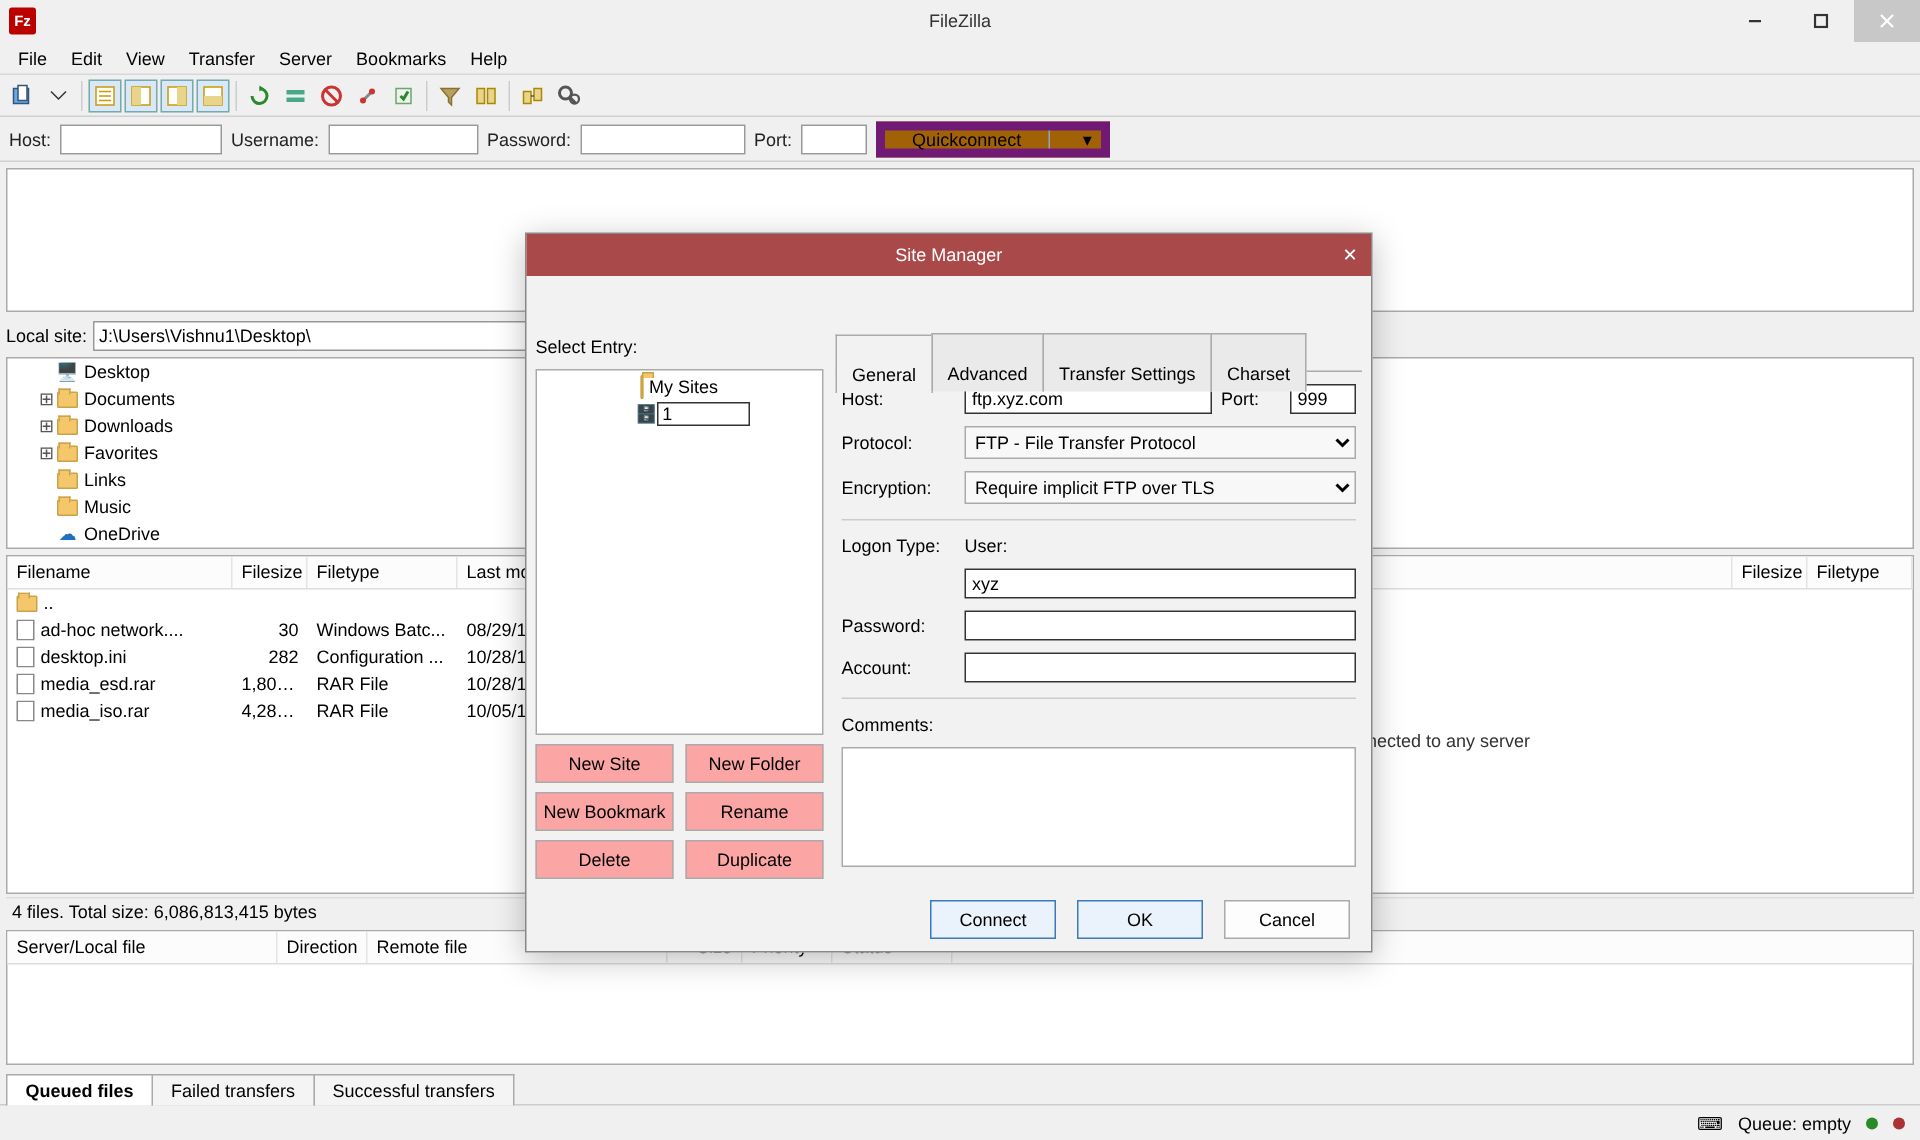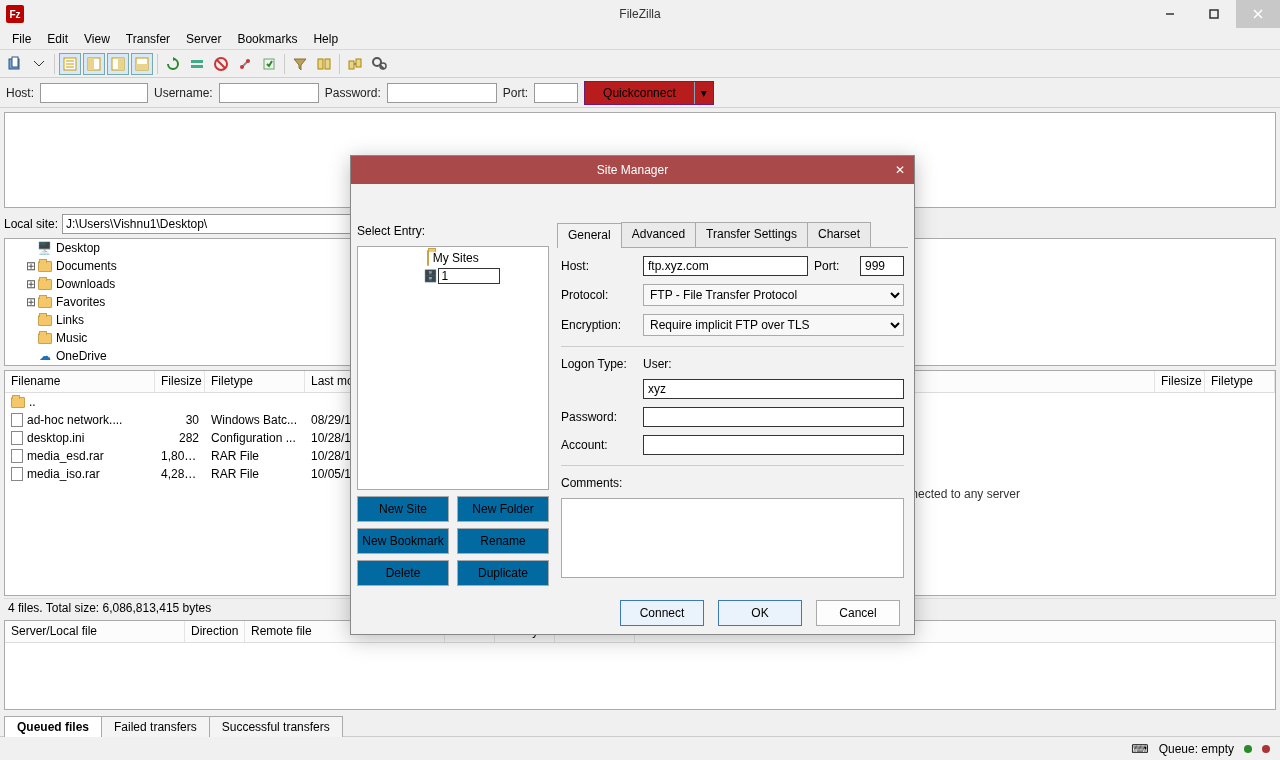"Quickconnect" .qc-bar .qc-btn { background: #b91c1c -> #a16207; border: 1px solid #701a75 -> 6px solid #701a75; gap: none -> 16px }
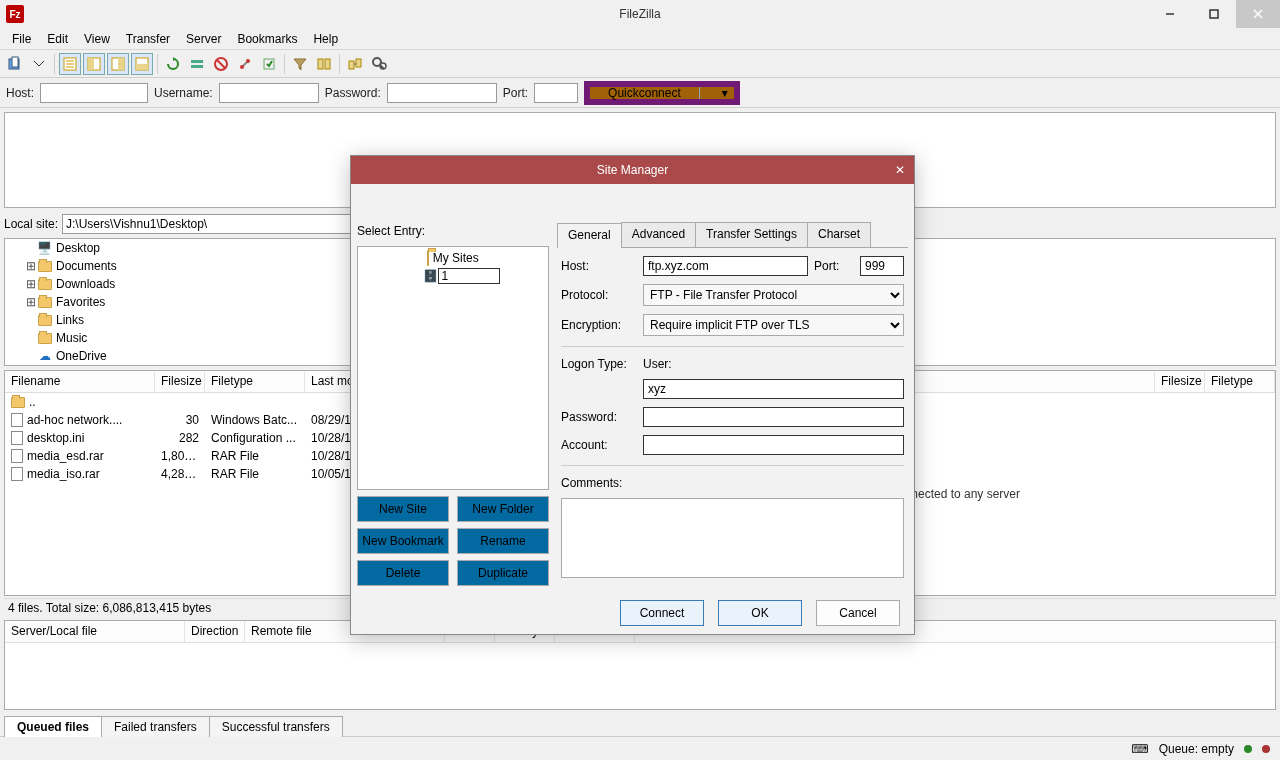"General" .dlg-tabs .dtab { padding: 4px 10px -> 19px 10px }
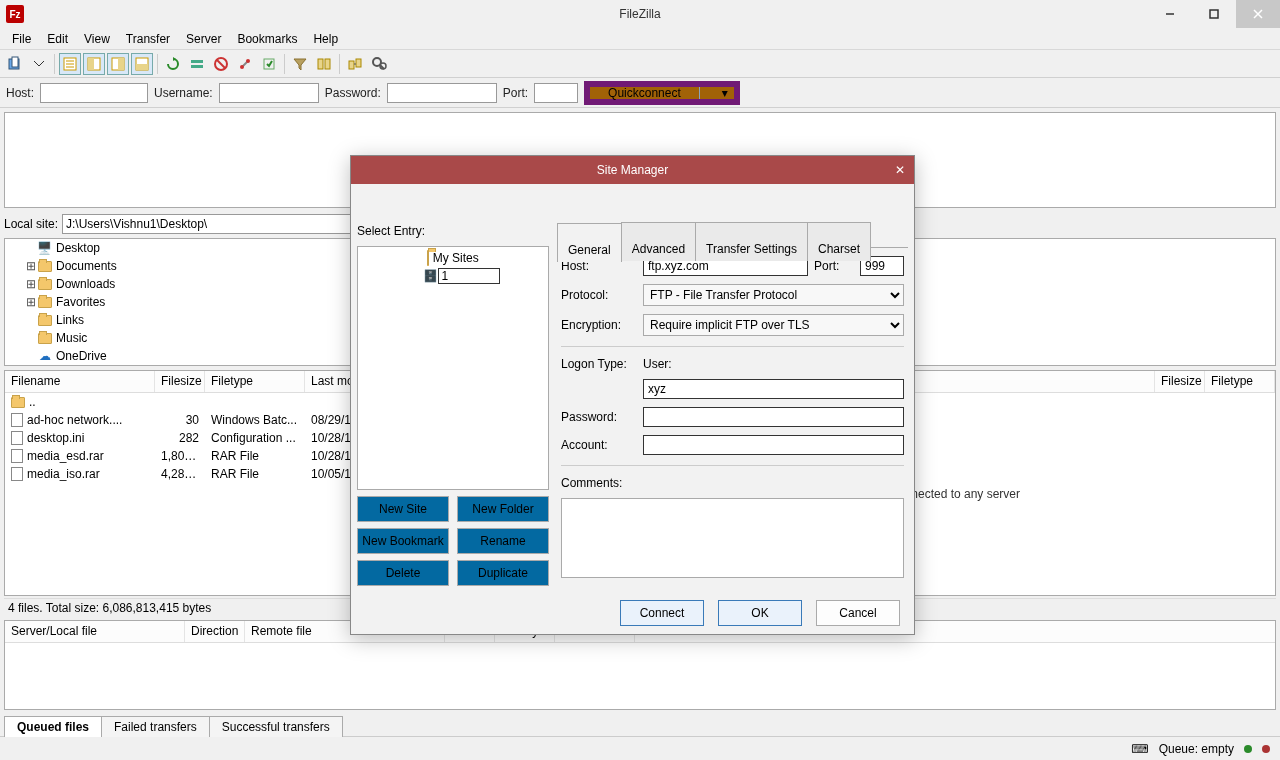"New Site" .dlg-btns button { background: #0369a1 -> #fca5a5 }
